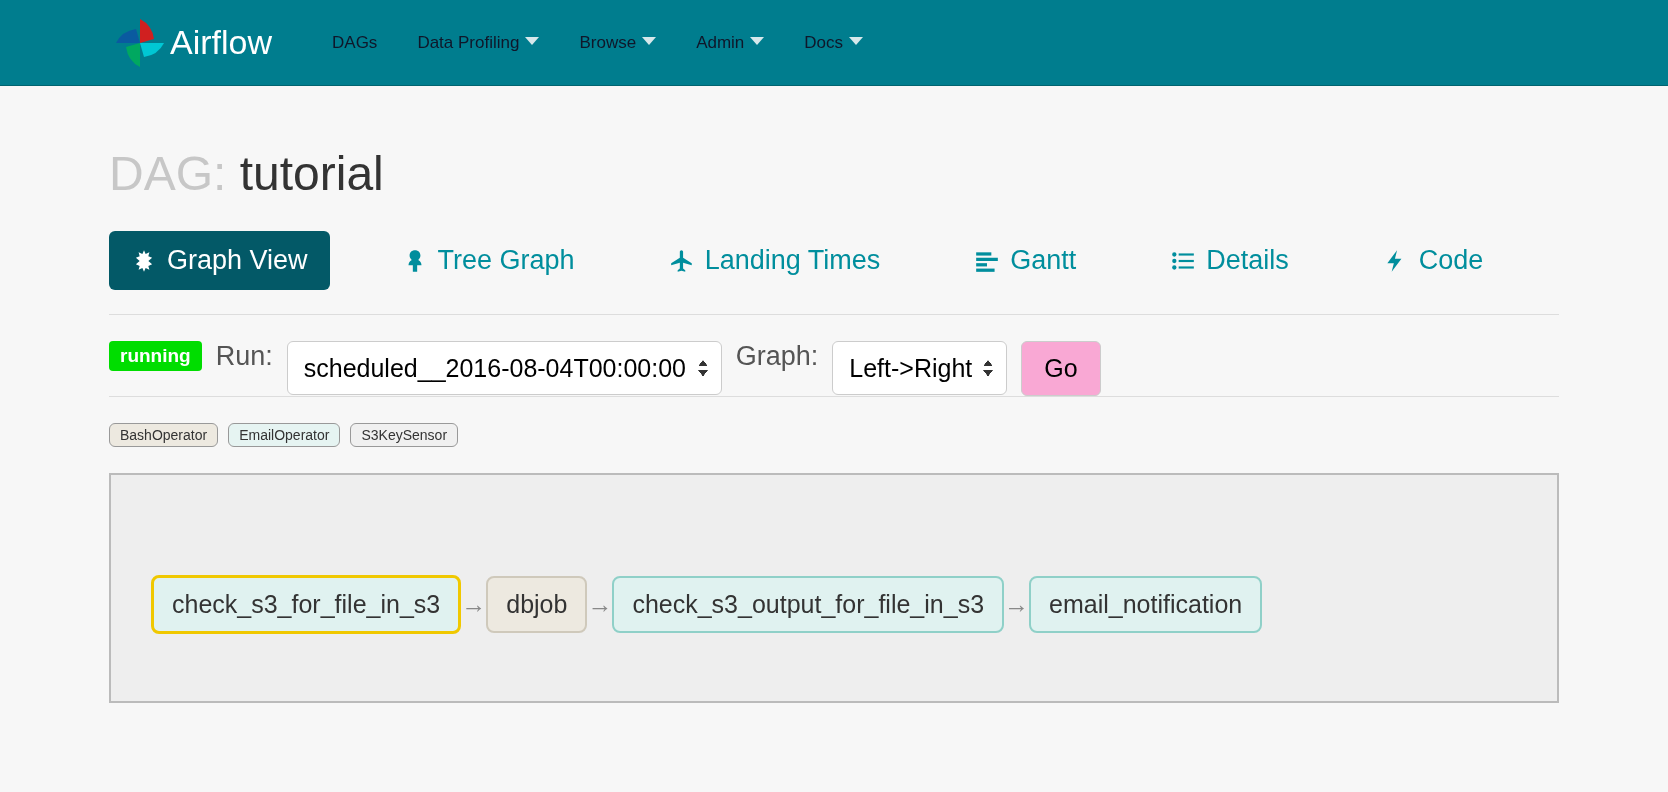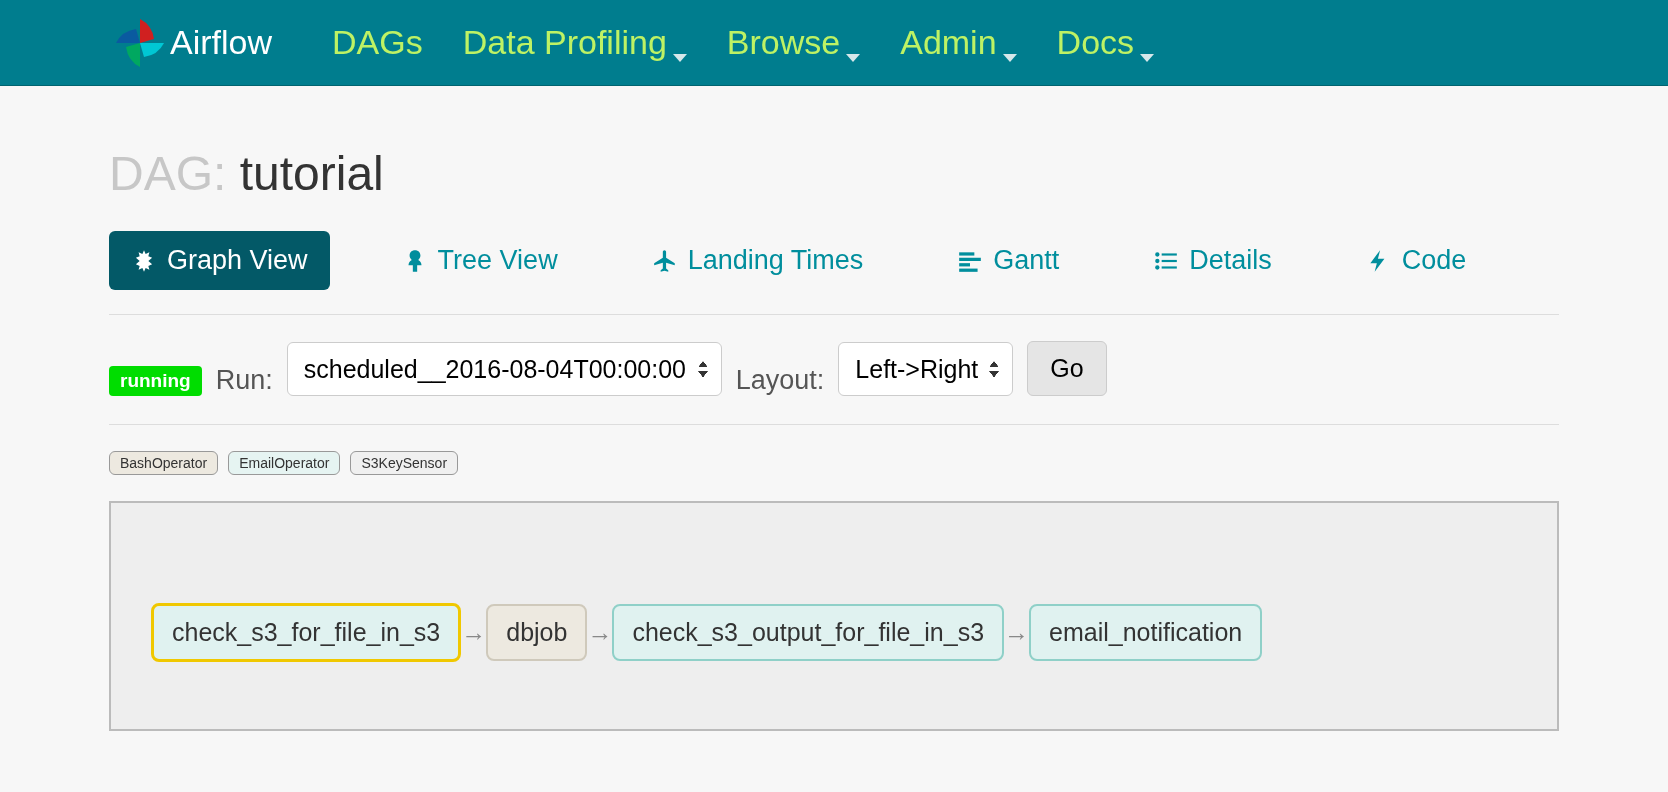"DAGs" .nav-item { align-items: flex-end -> flex-start; color: #bef264 -> #0f172a; font-size: 34px -> 17px }
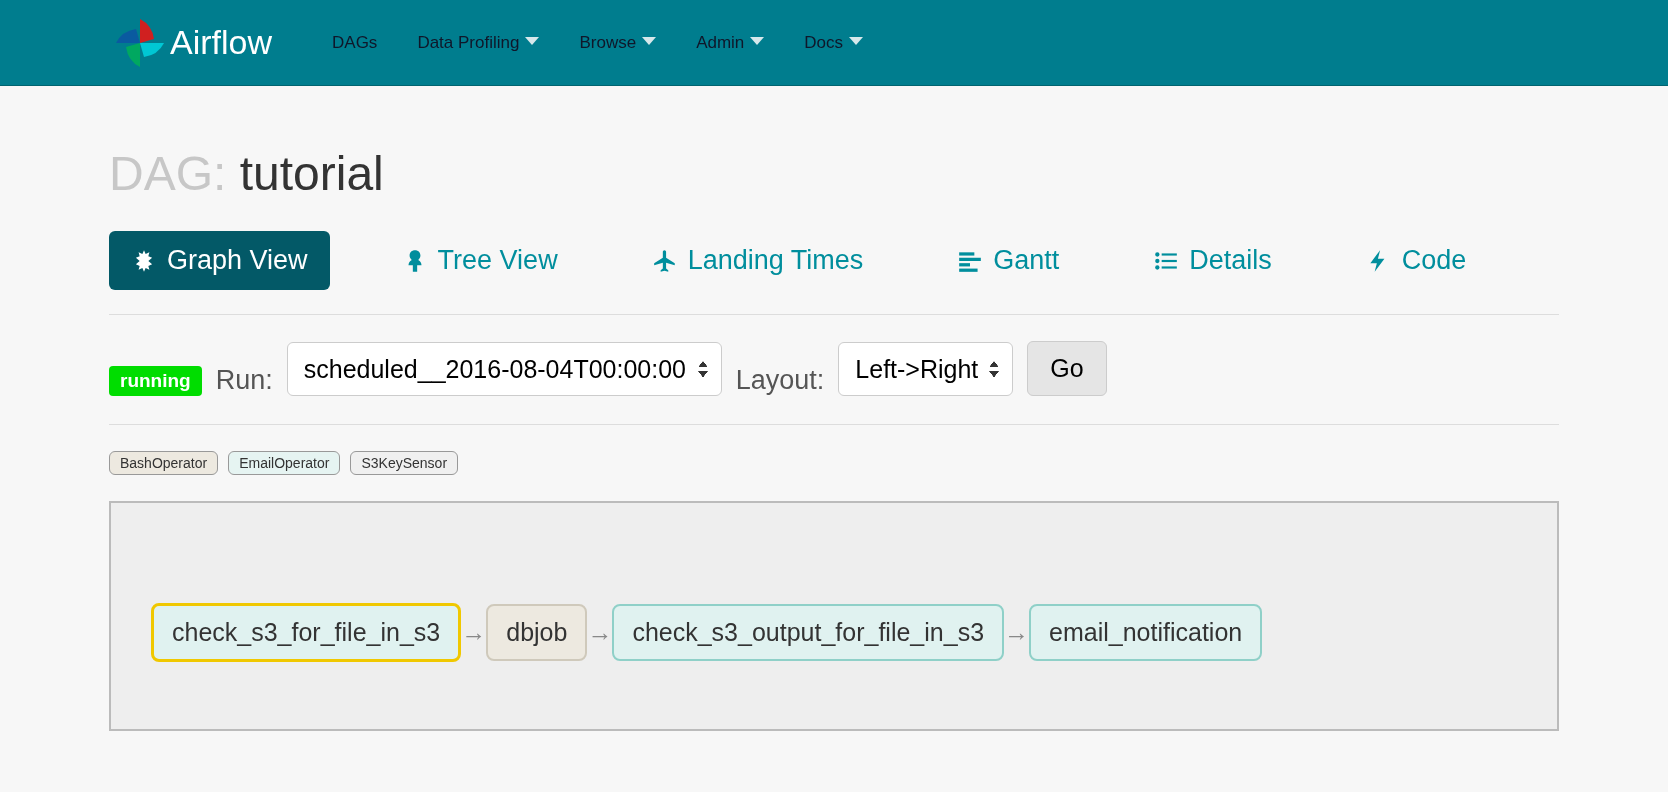"Tree View" span { text: View -> Graph }
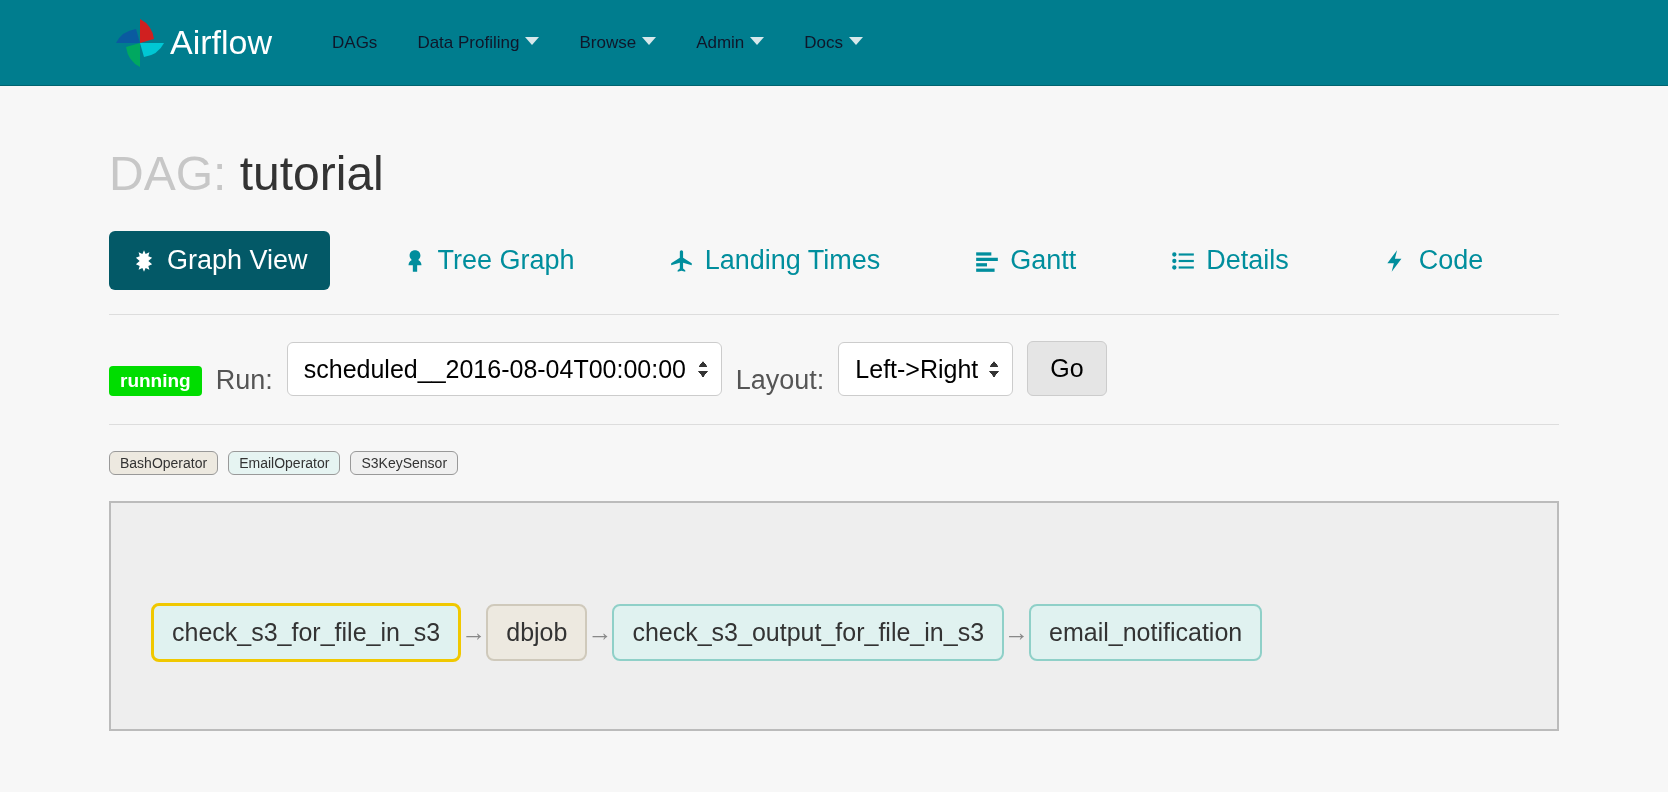"running" .filter-row { align-items: flex-end -> flex-start; padding-bottom: 28px -> none }
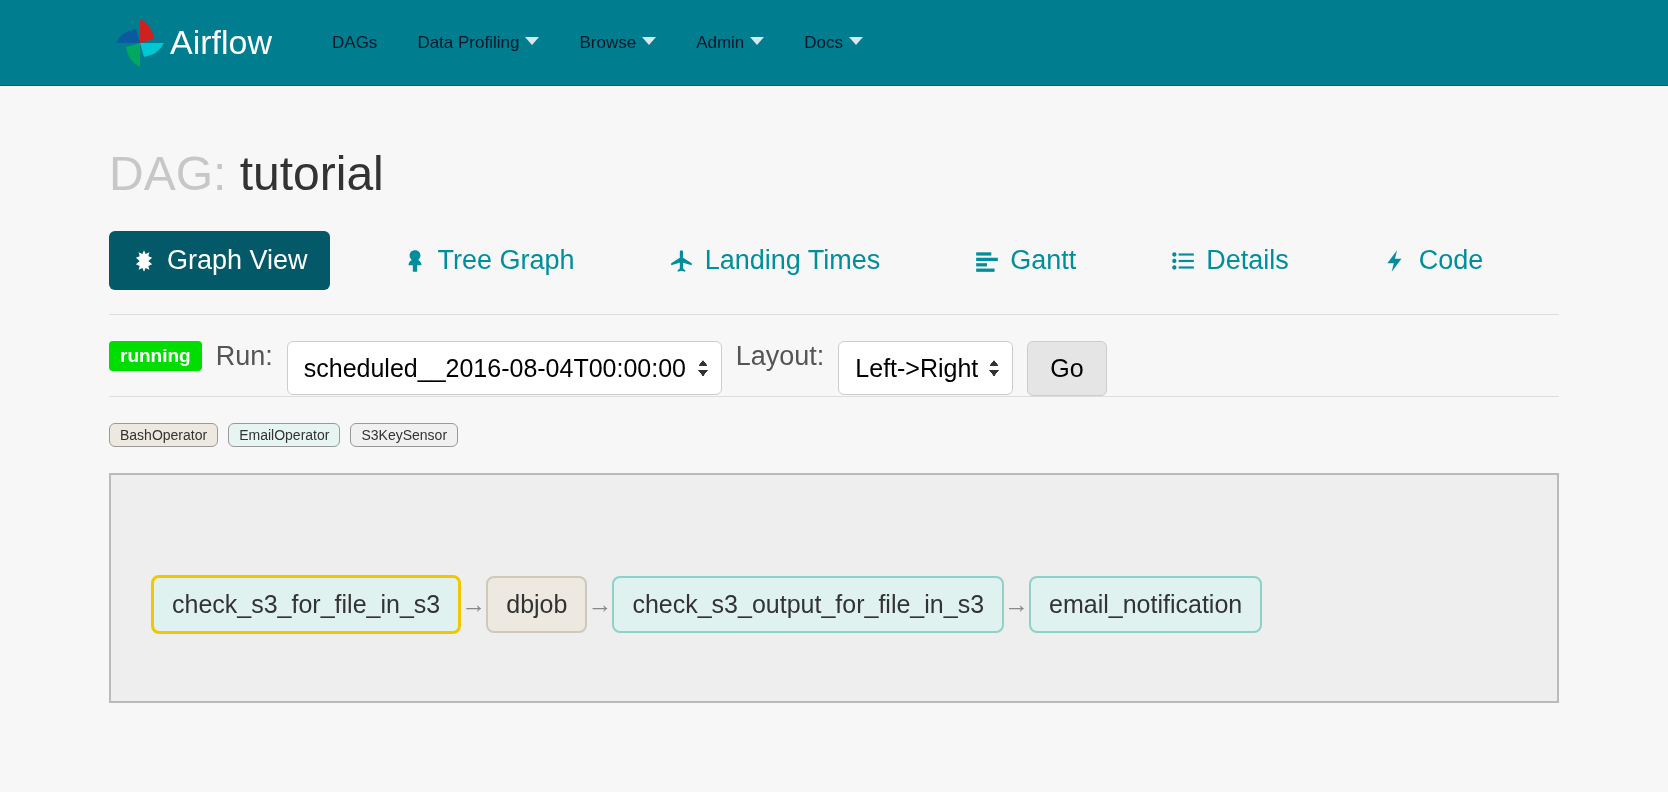"Layout:" span.filter-label { text: Layout -> Graph }
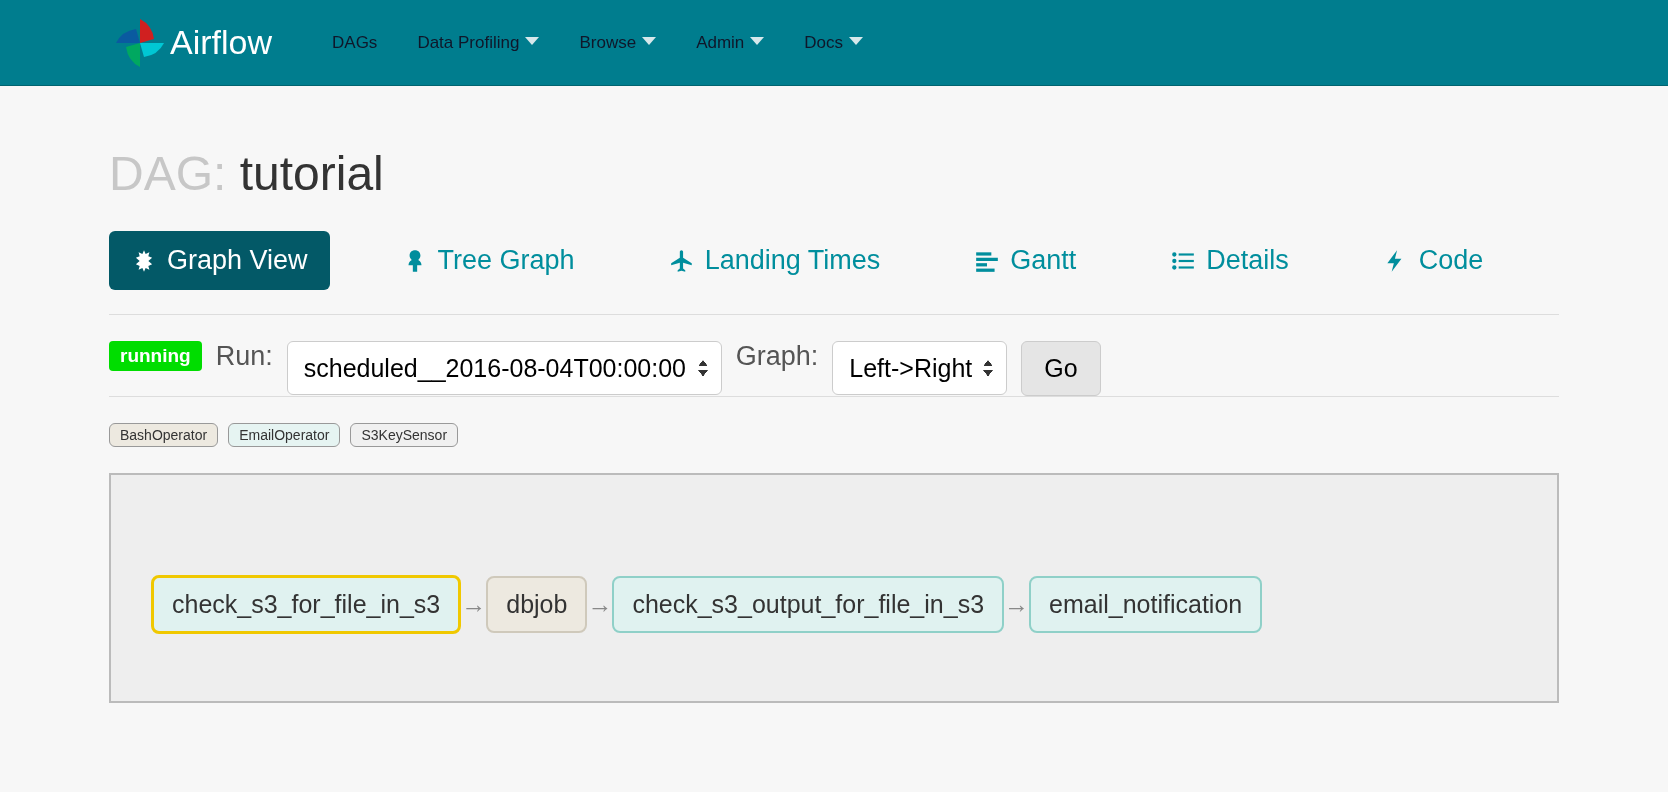"Go" .go-btn { background: #e5e5e5 -> #f9a8d4 }
